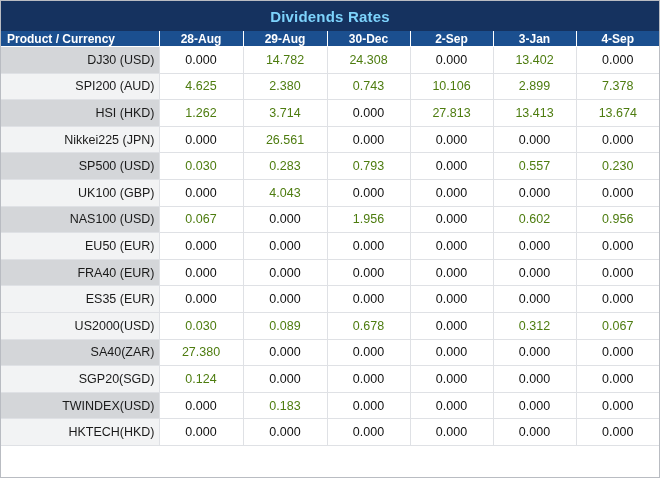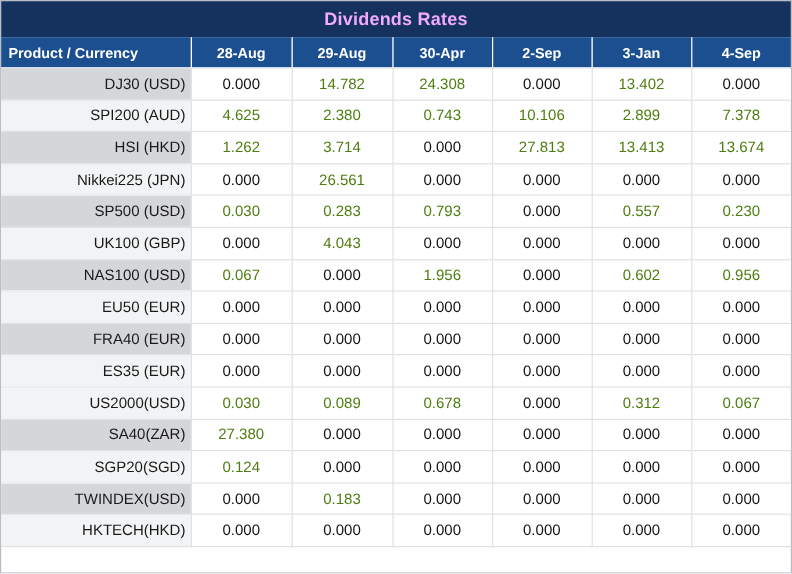"Dividends Rates" .title-bar { color: #f0abfc -> #7dd3fc }
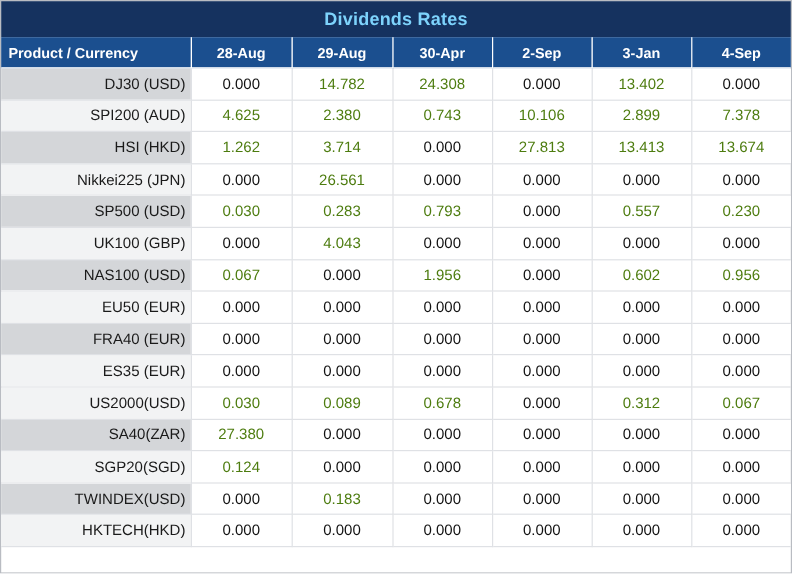"Product / Currency" thead th { height: 25px -> 15px }
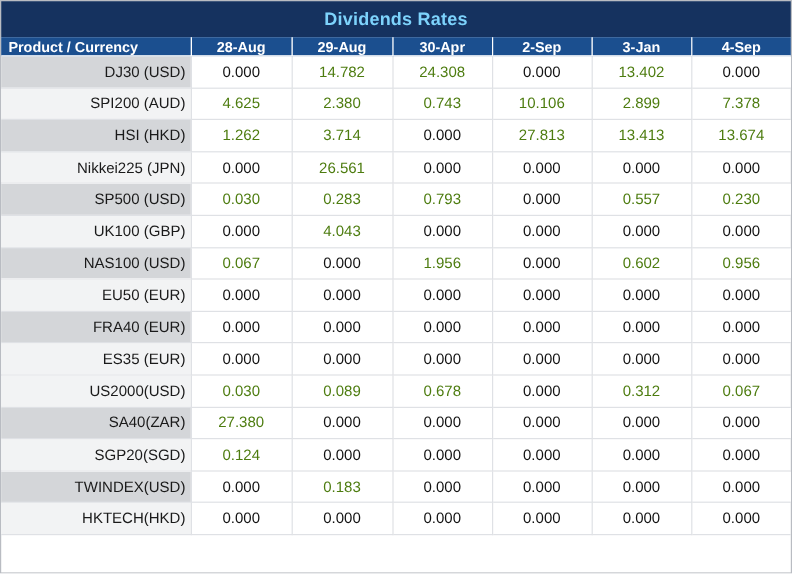"30-Apr" th { text: 30-Apr -> 30-Dec }
